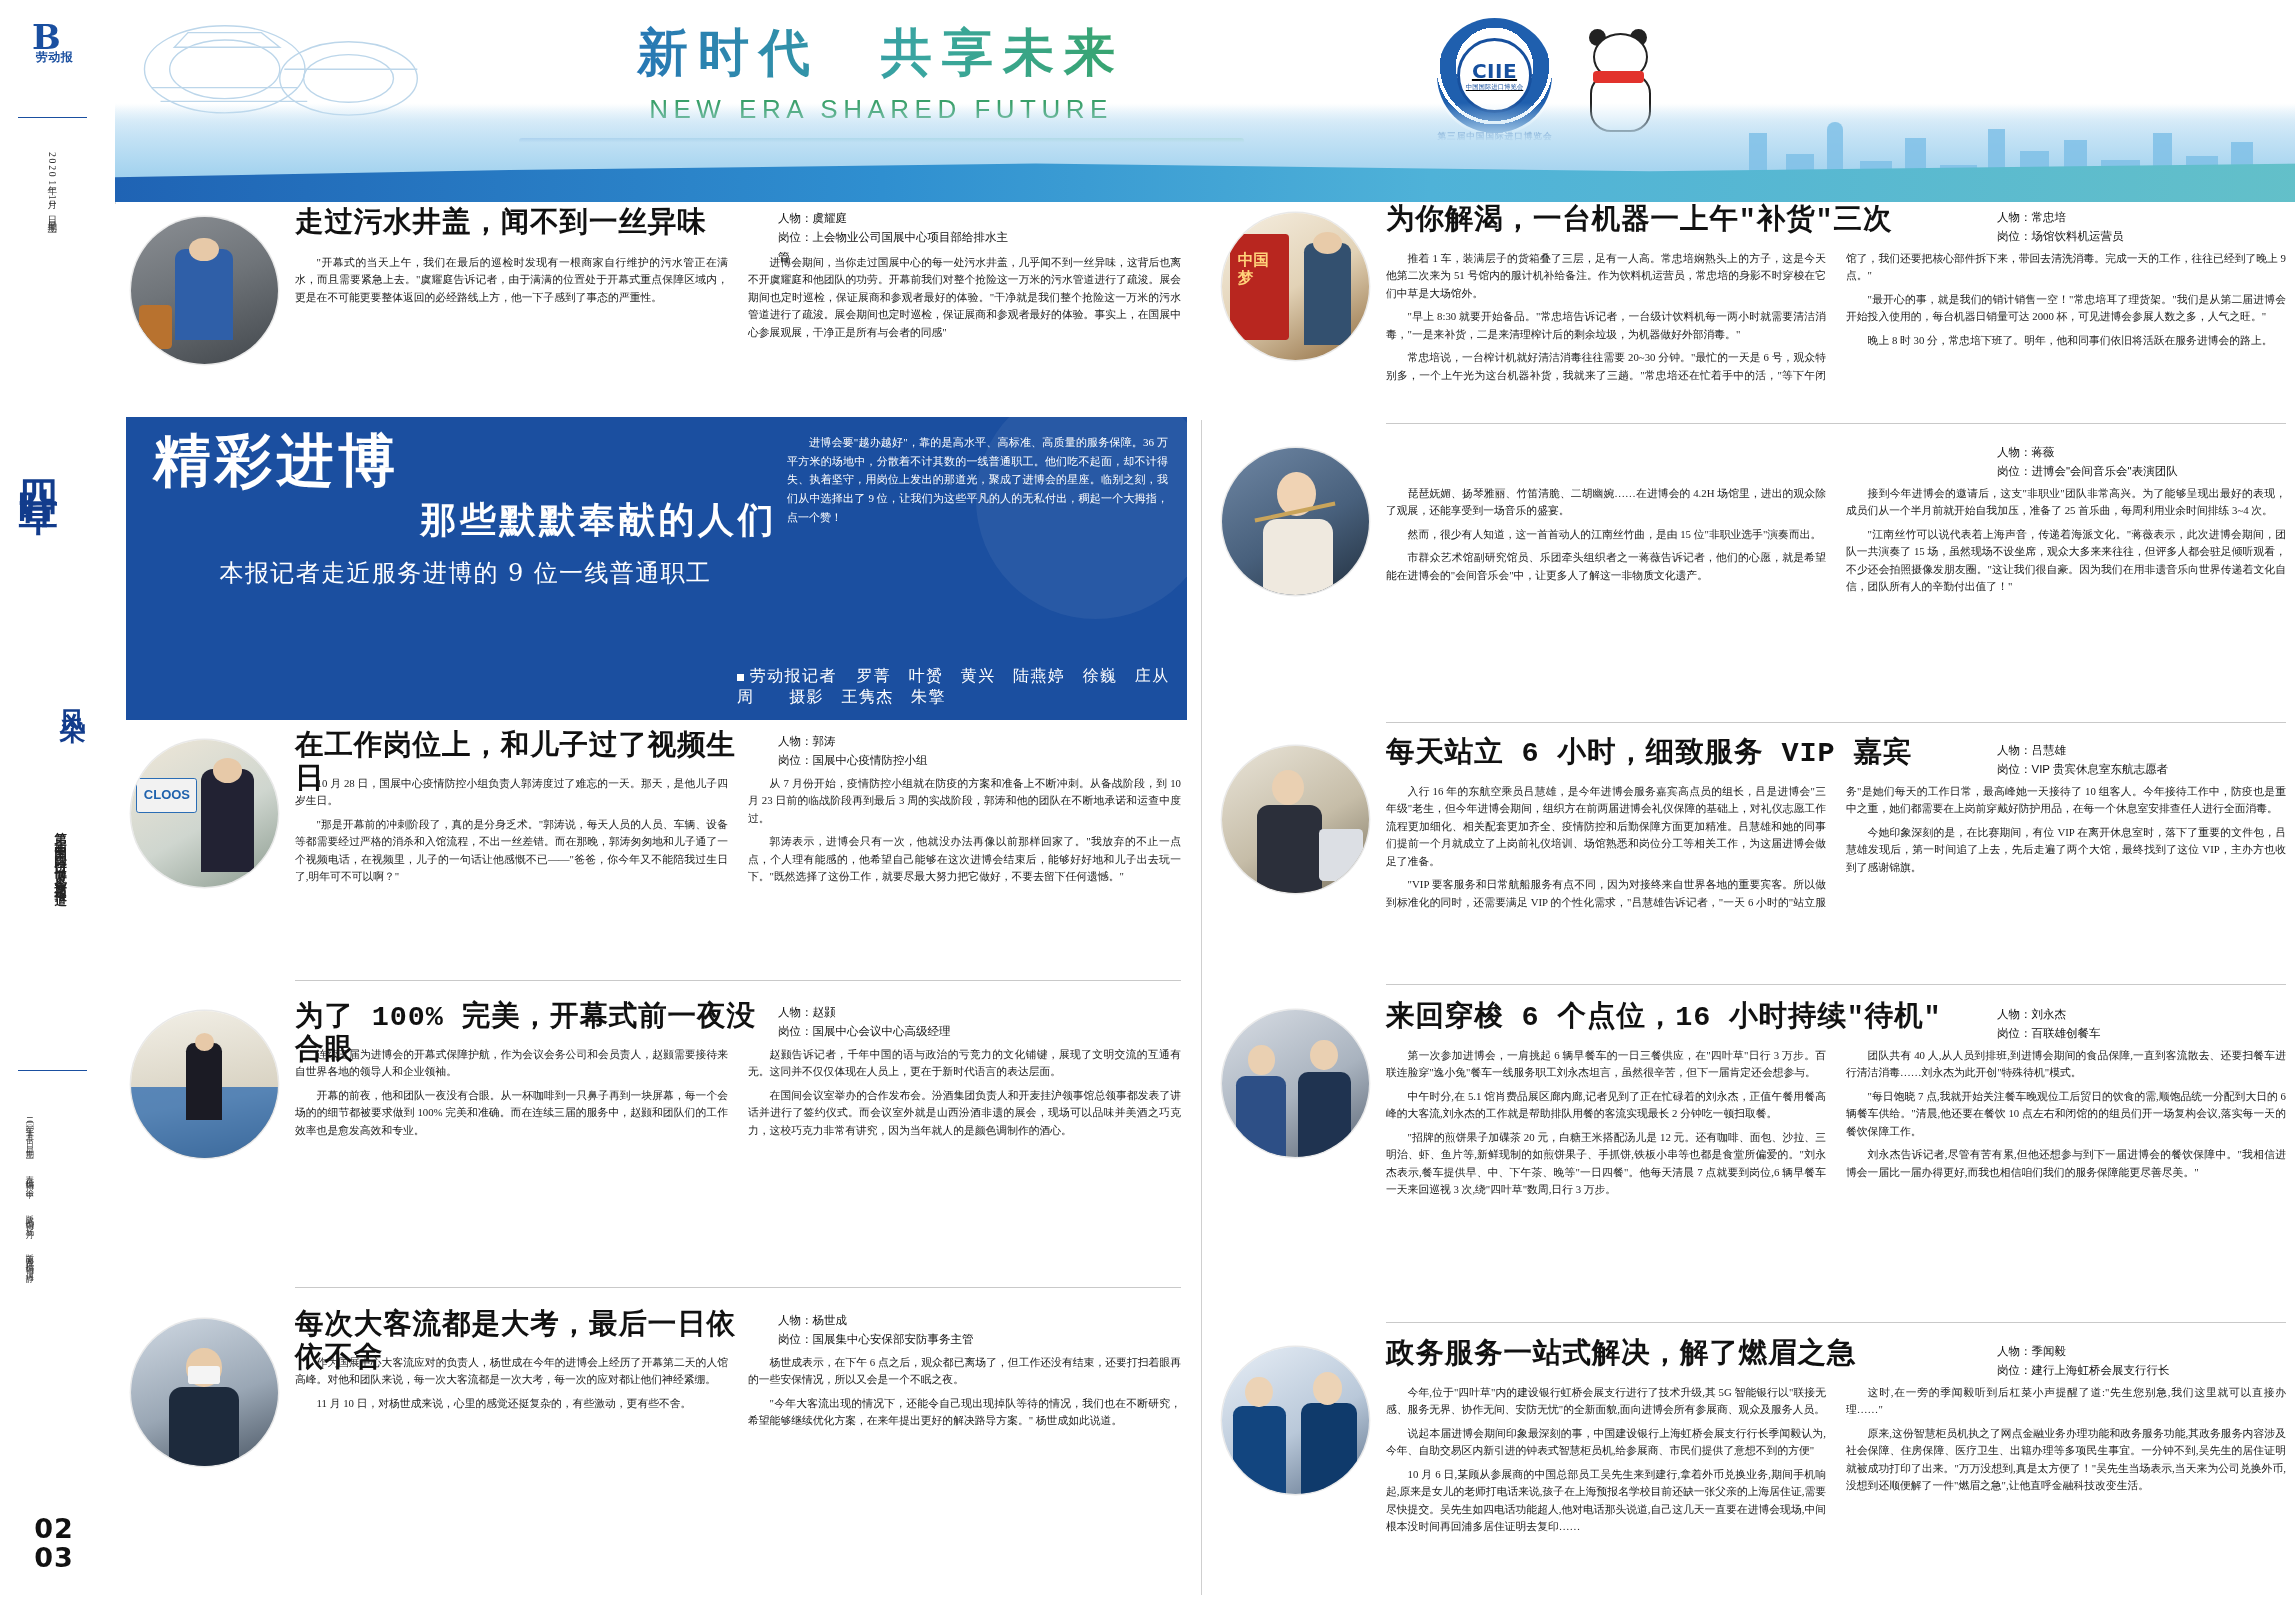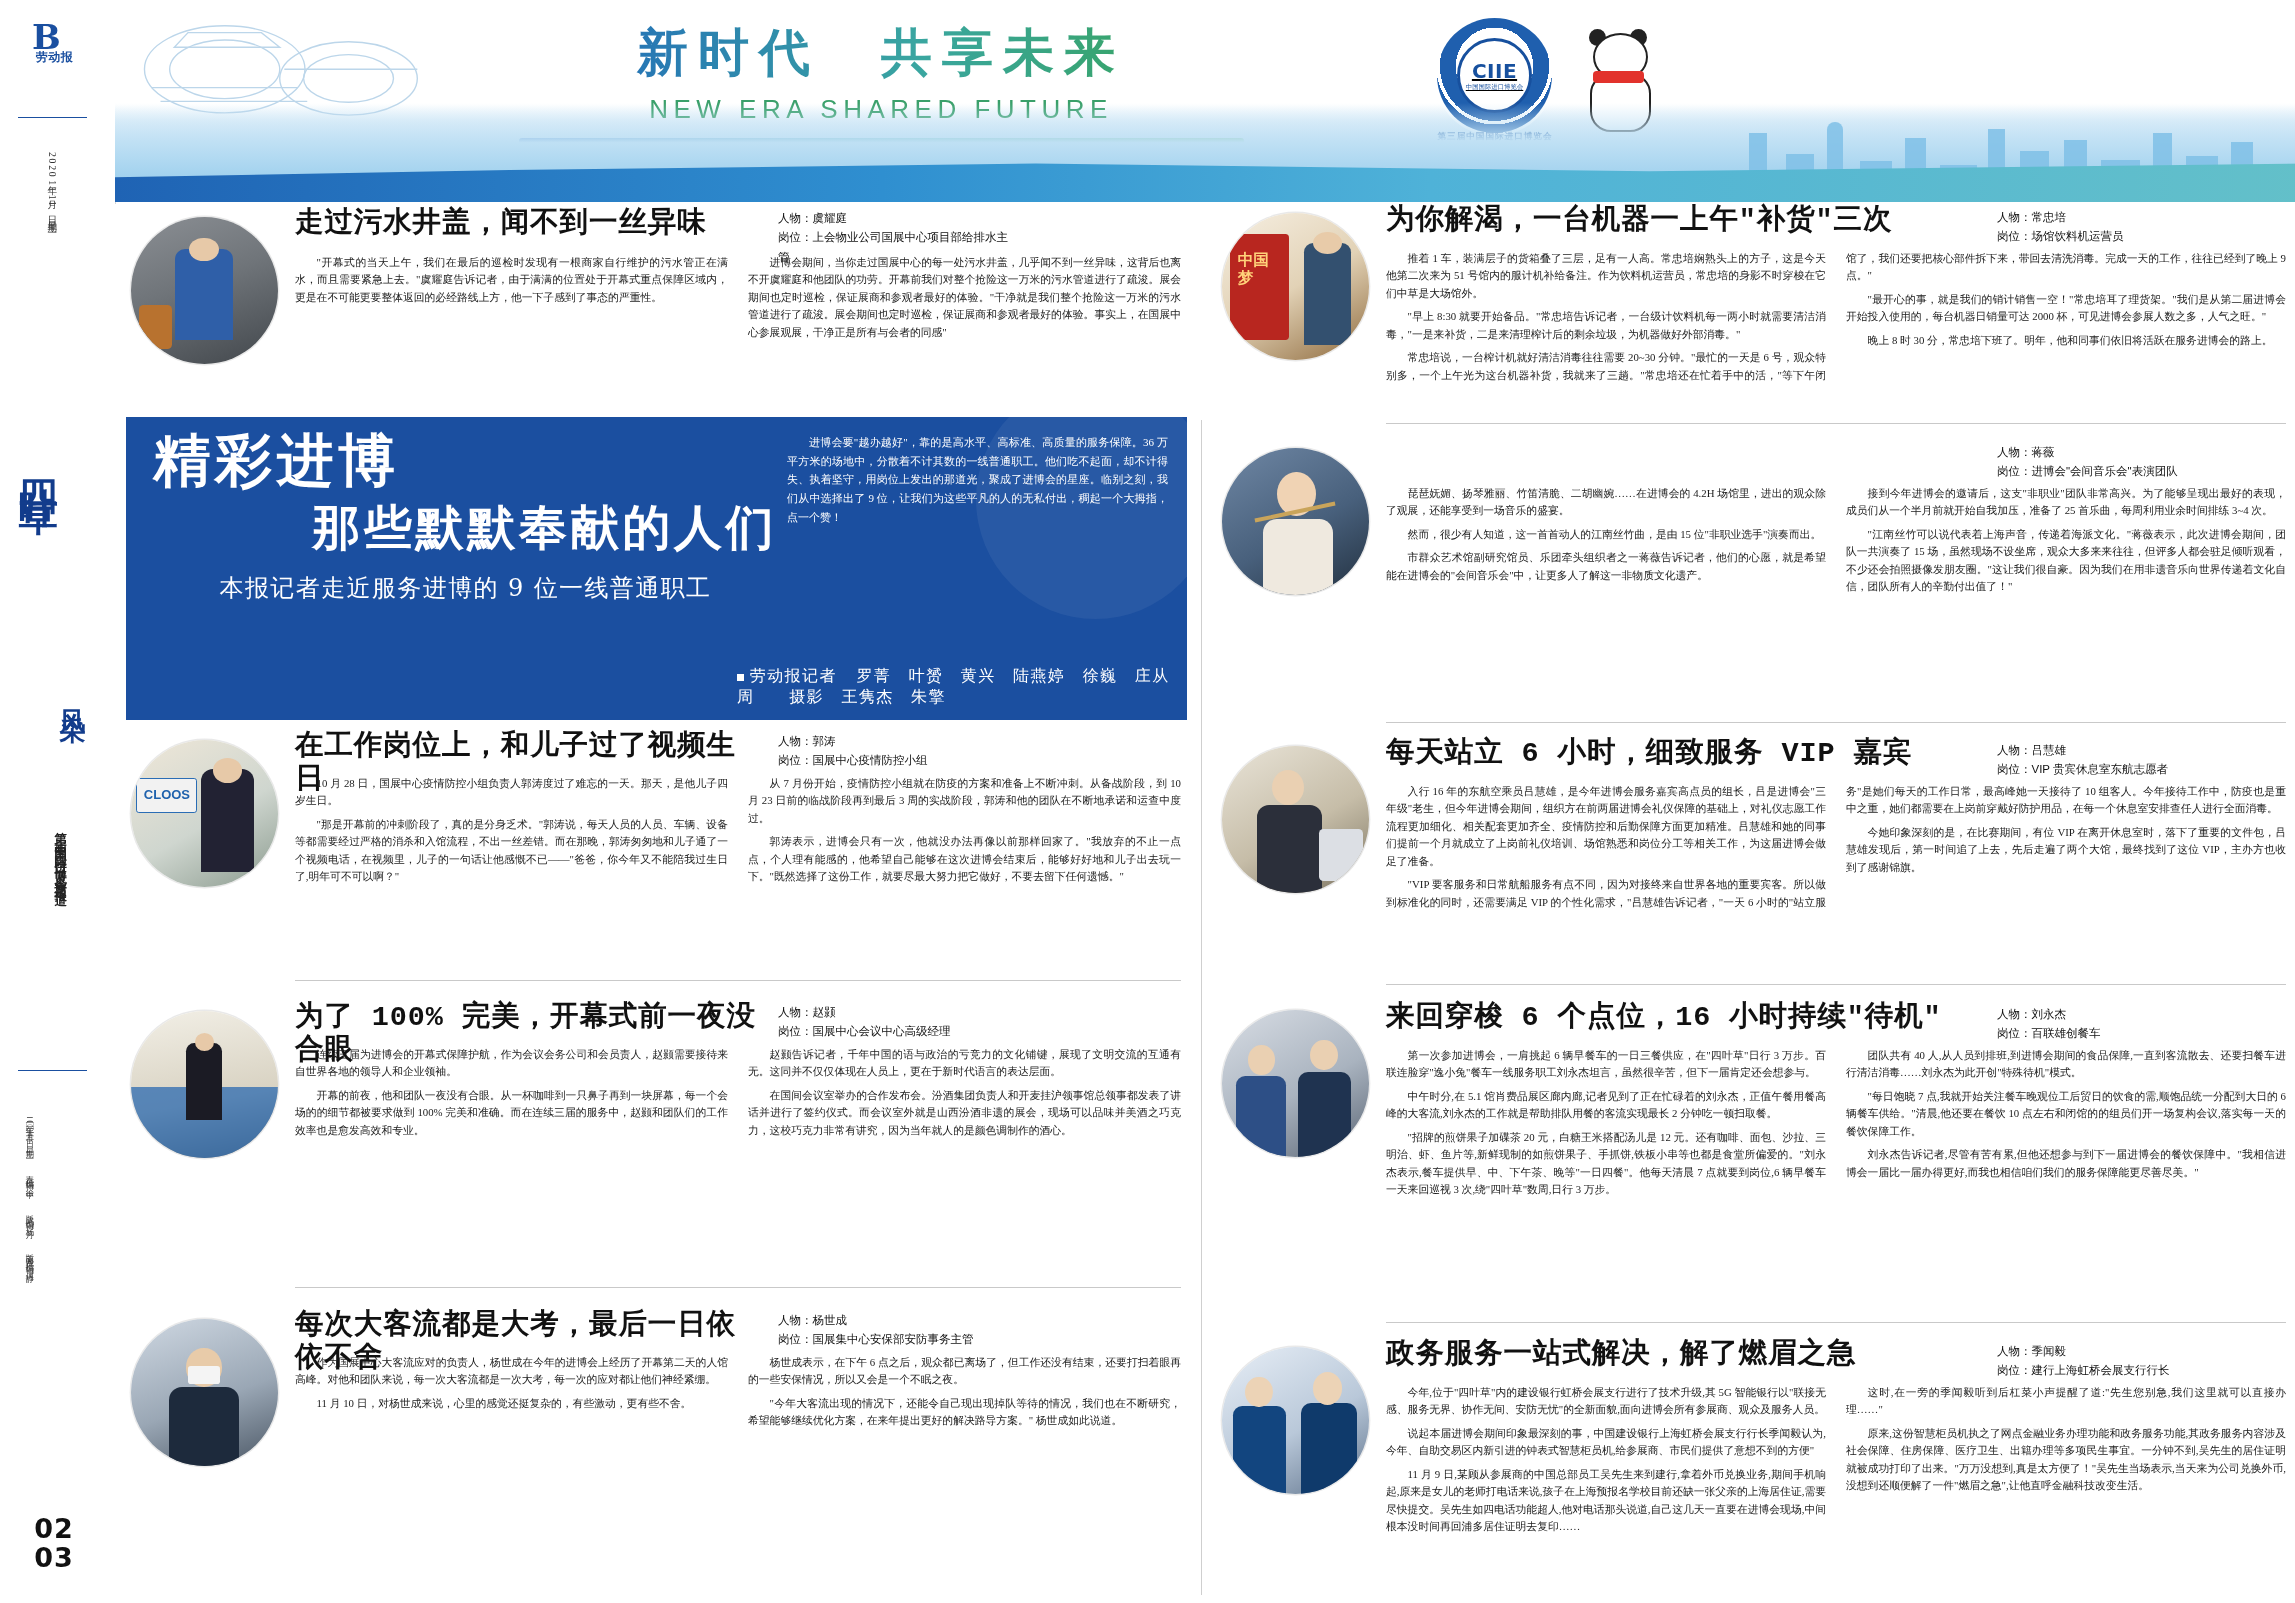"那些默默奉献的人们" .feat-title .l2 { font-size: 48px -> 36px }
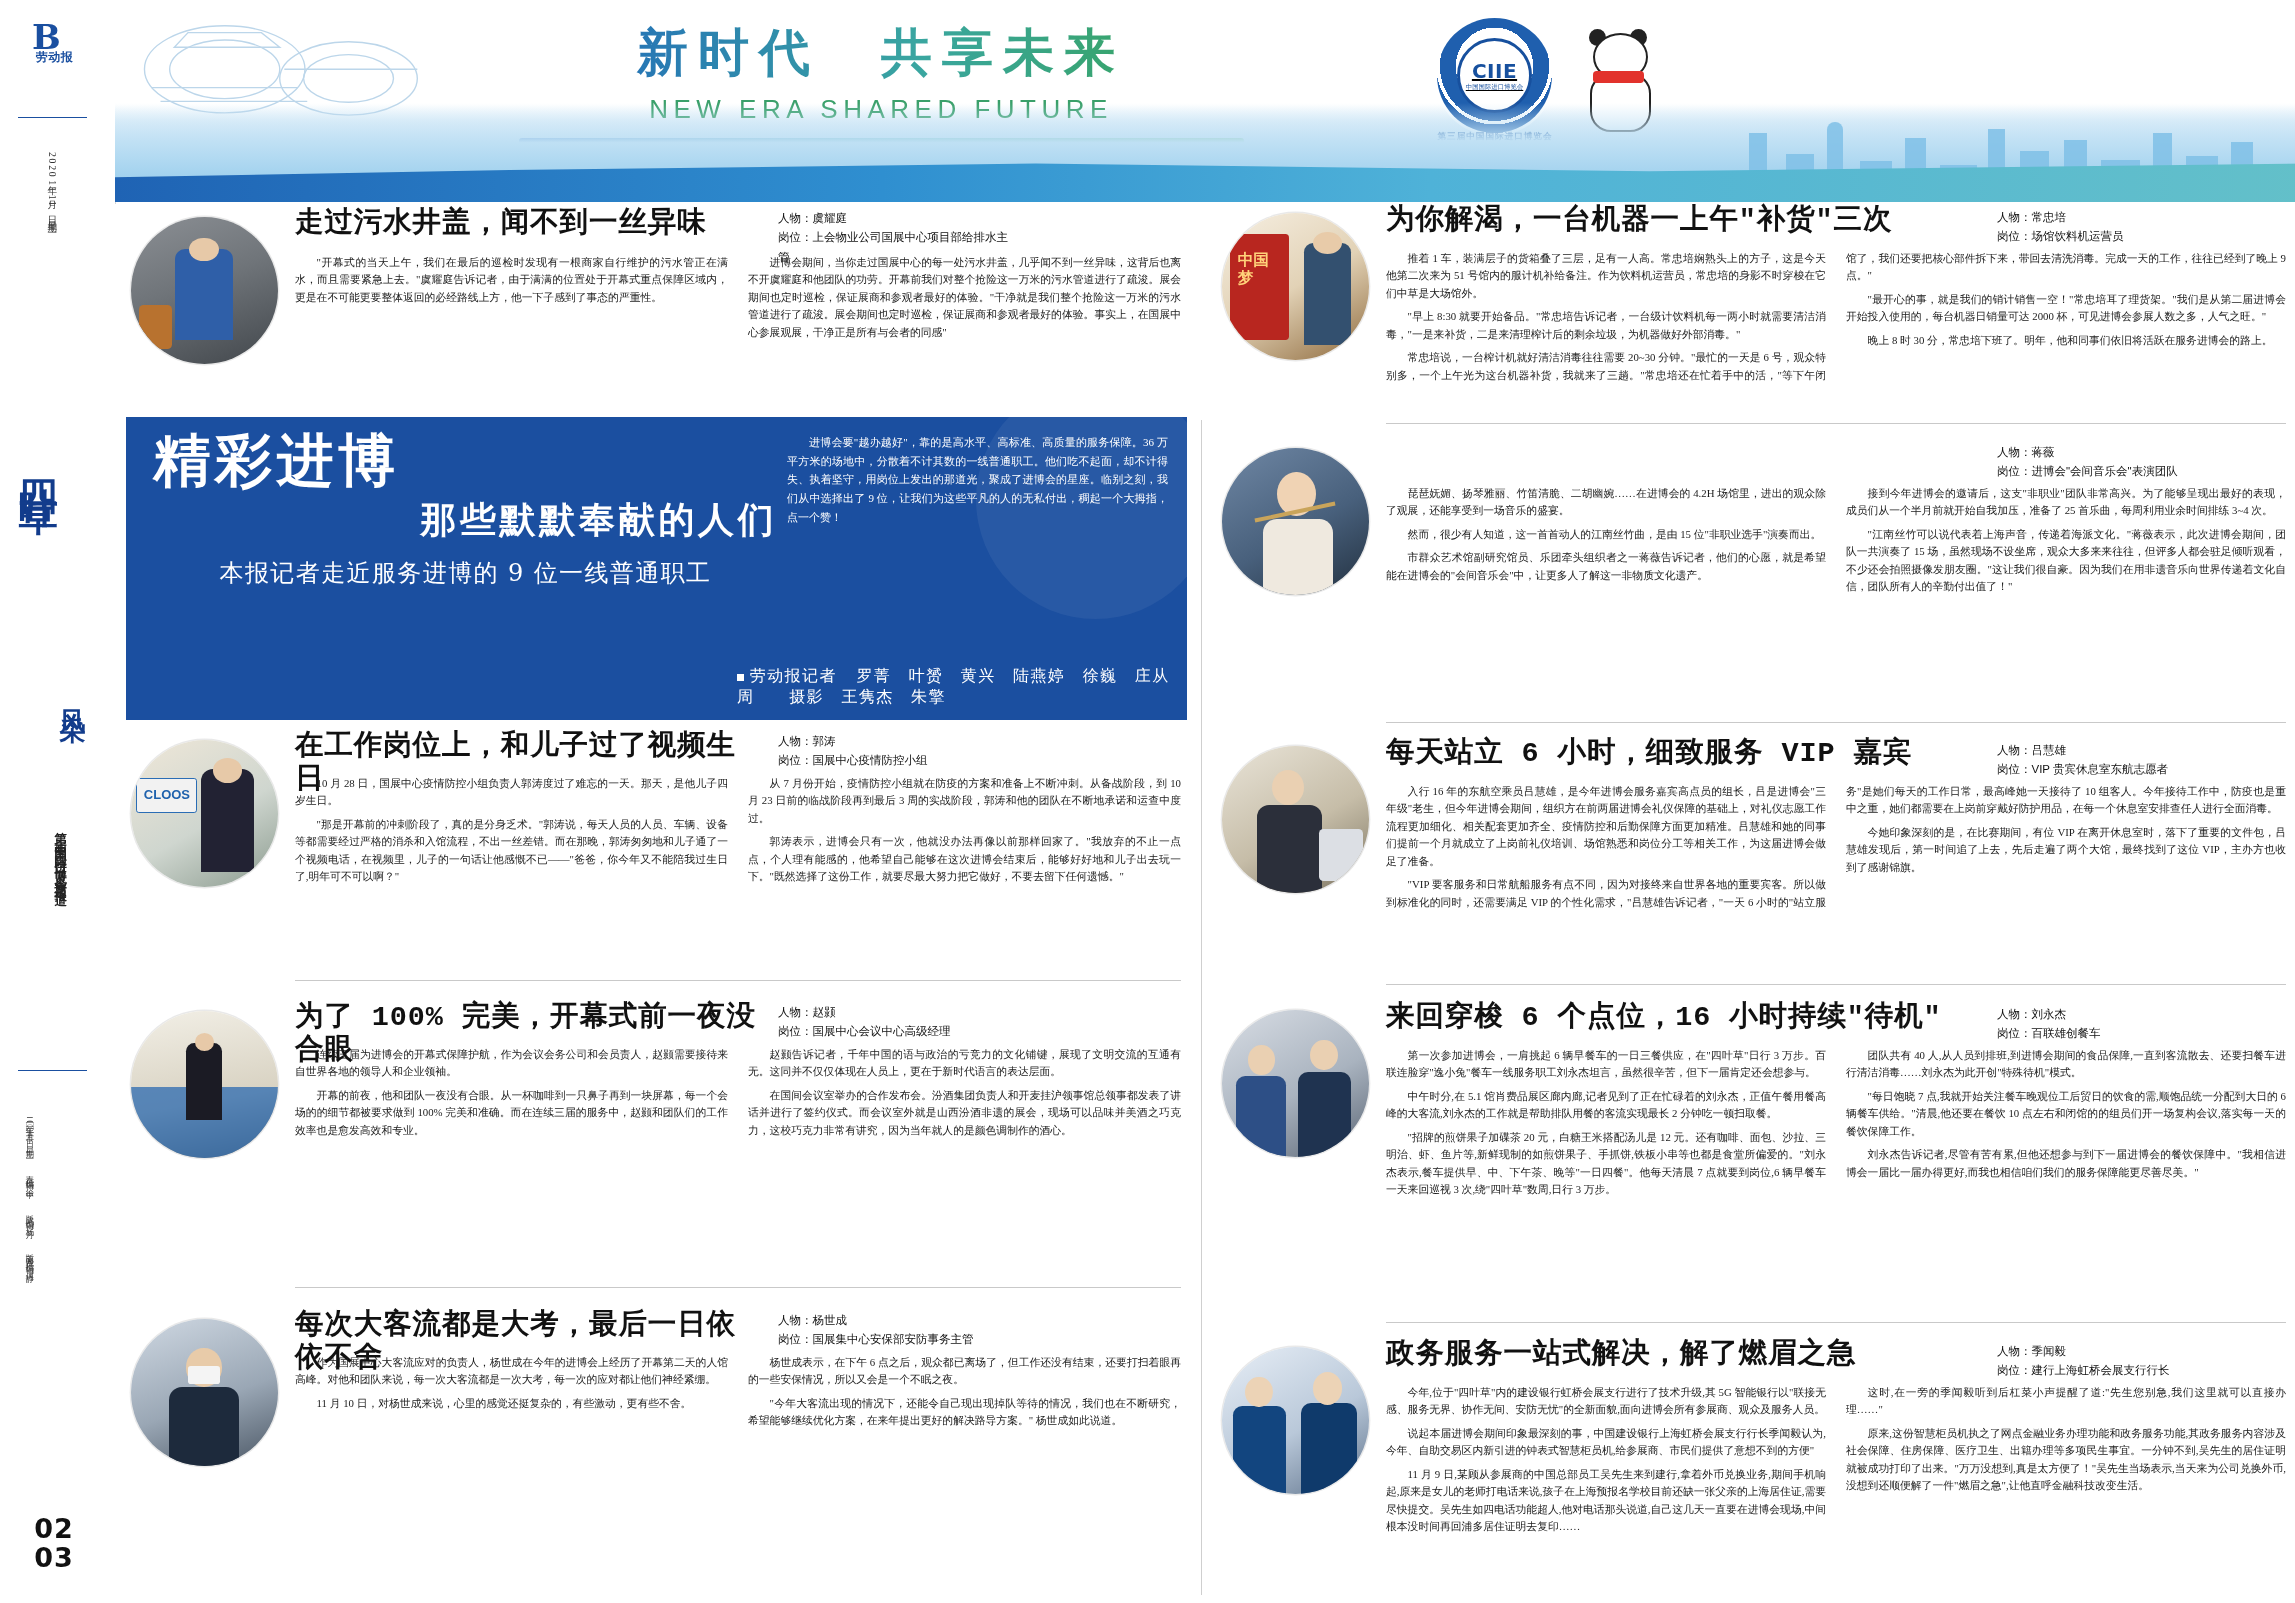"11 月 9" p { text: 11 月 9 -> 10 月 6 }
